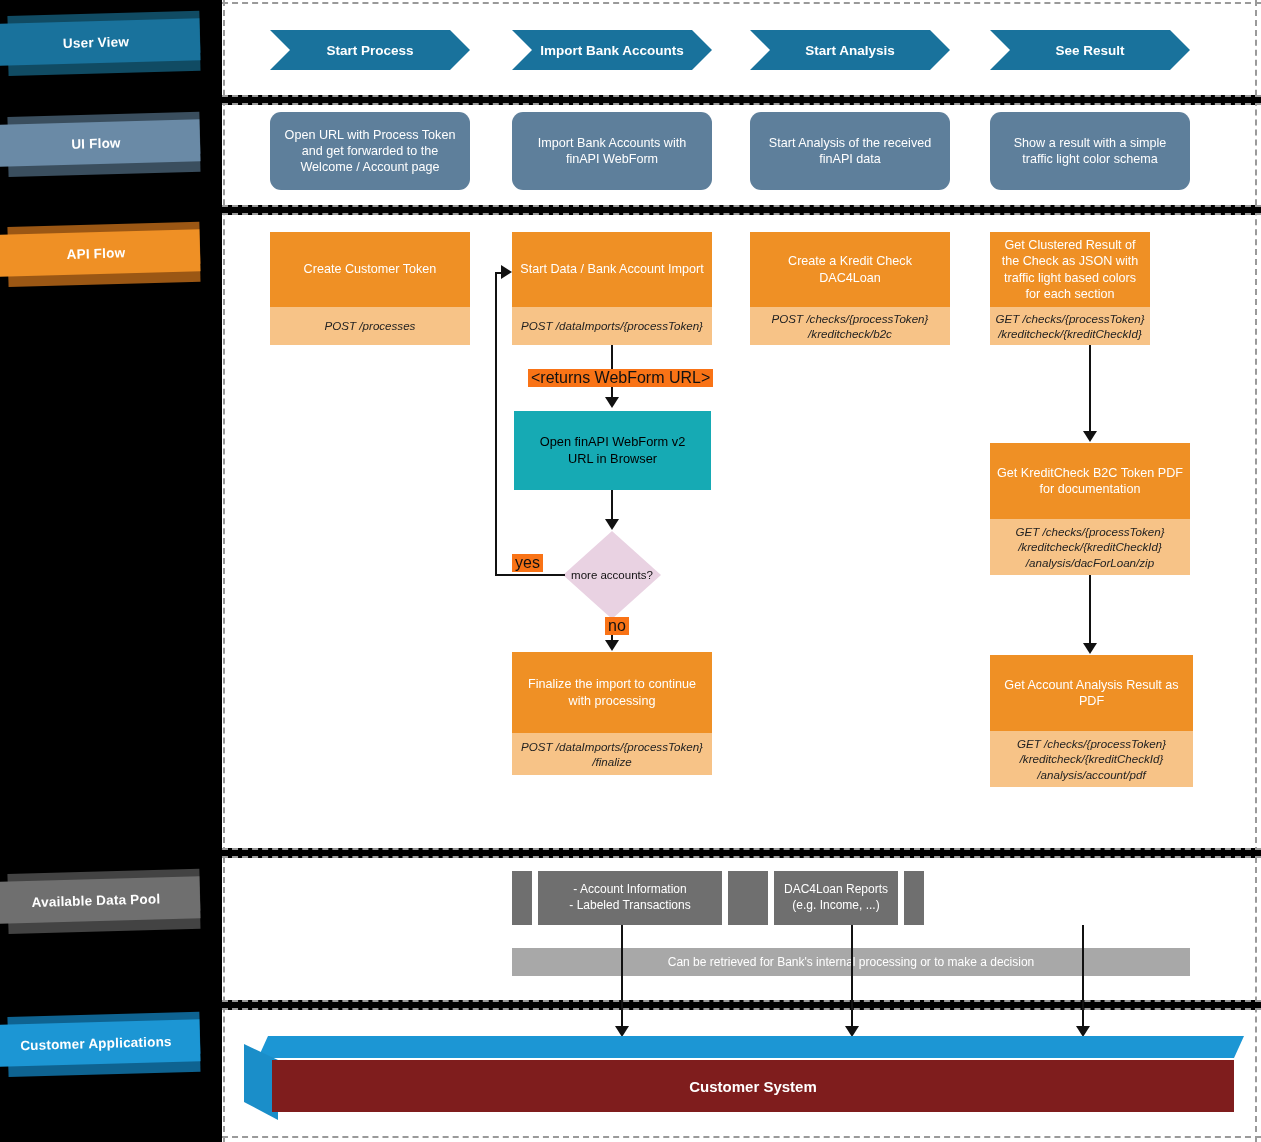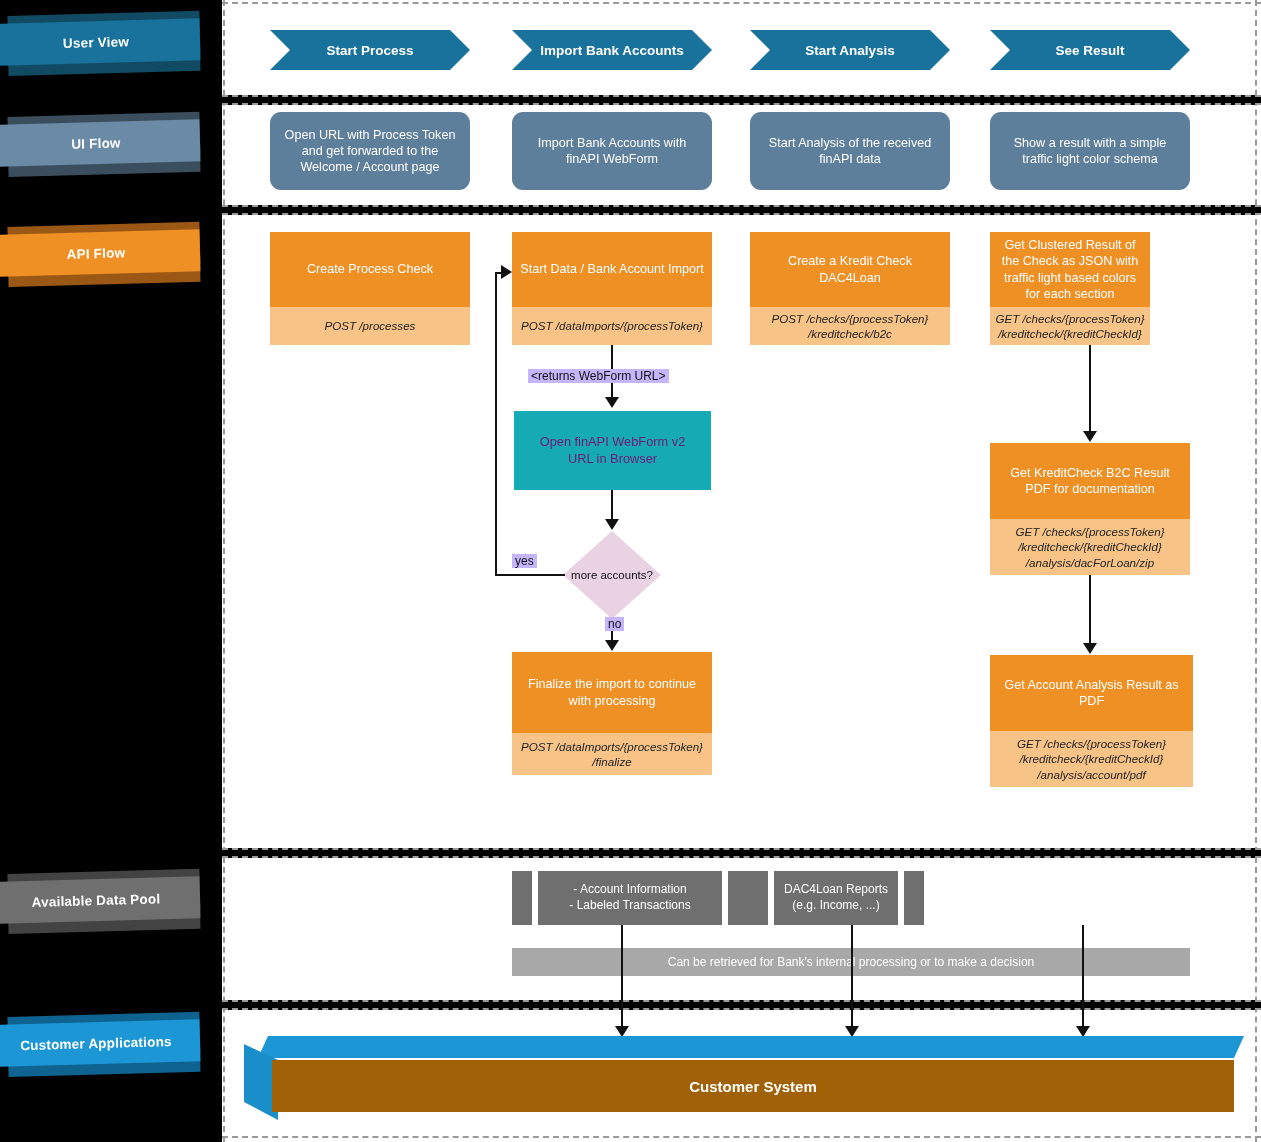"Create Process Check" div.head { text: Process Check -> Customer Token }
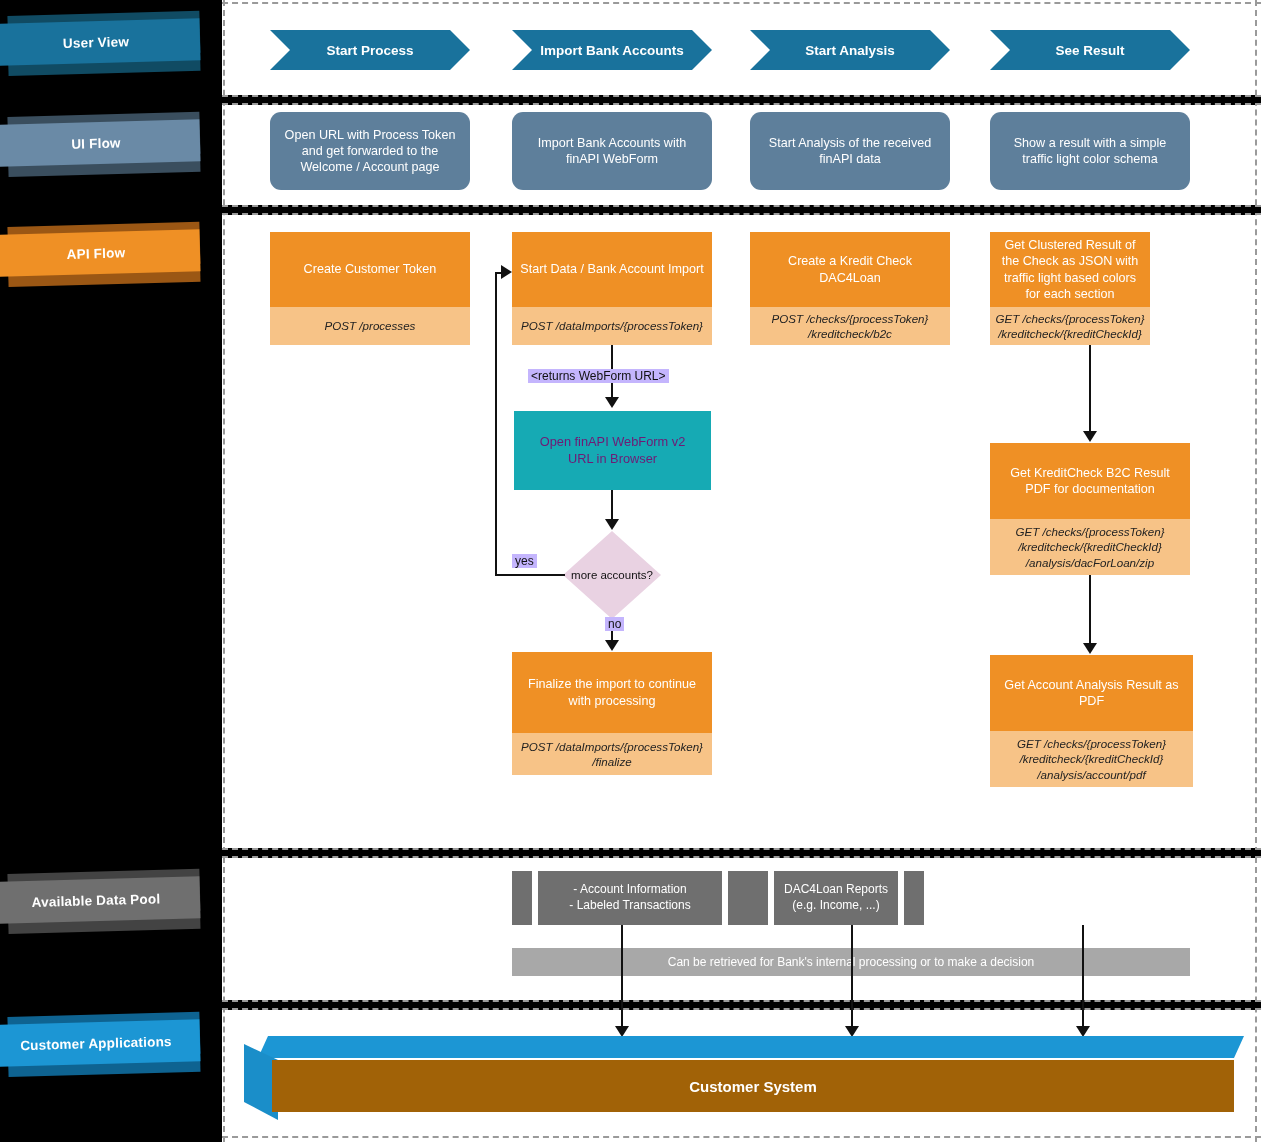"<returns WebForm URL>" .elbl { background: #c4b5fd -> #f97316; font-size: 12px -> 16px }
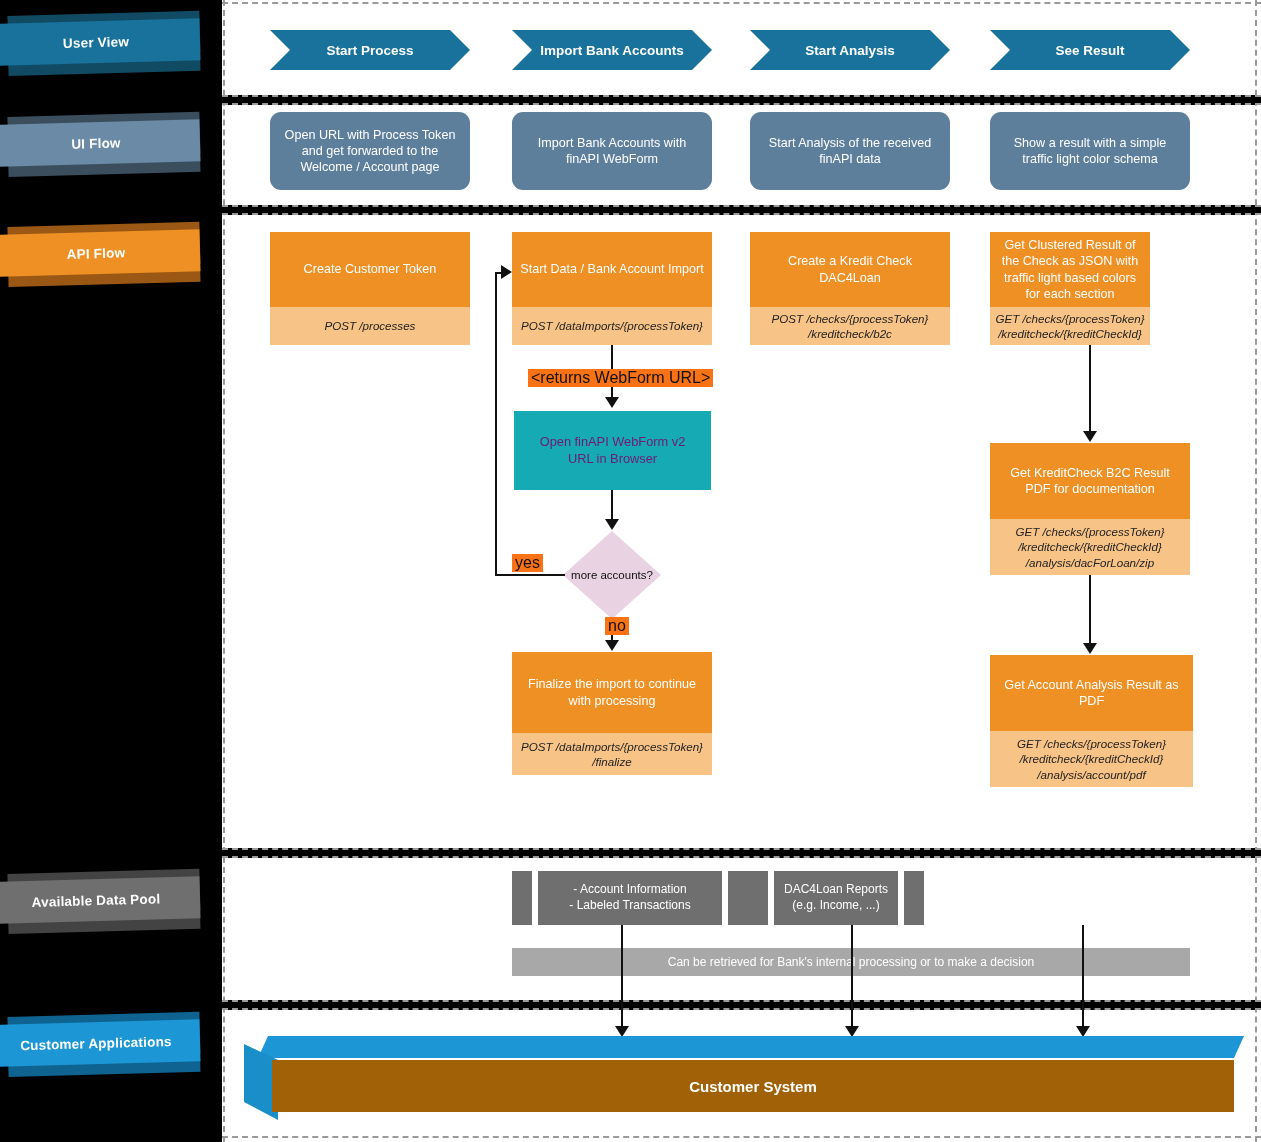"Open finAPI WebForm v2 URL" .teal { color: #701a75 -> #000000 }
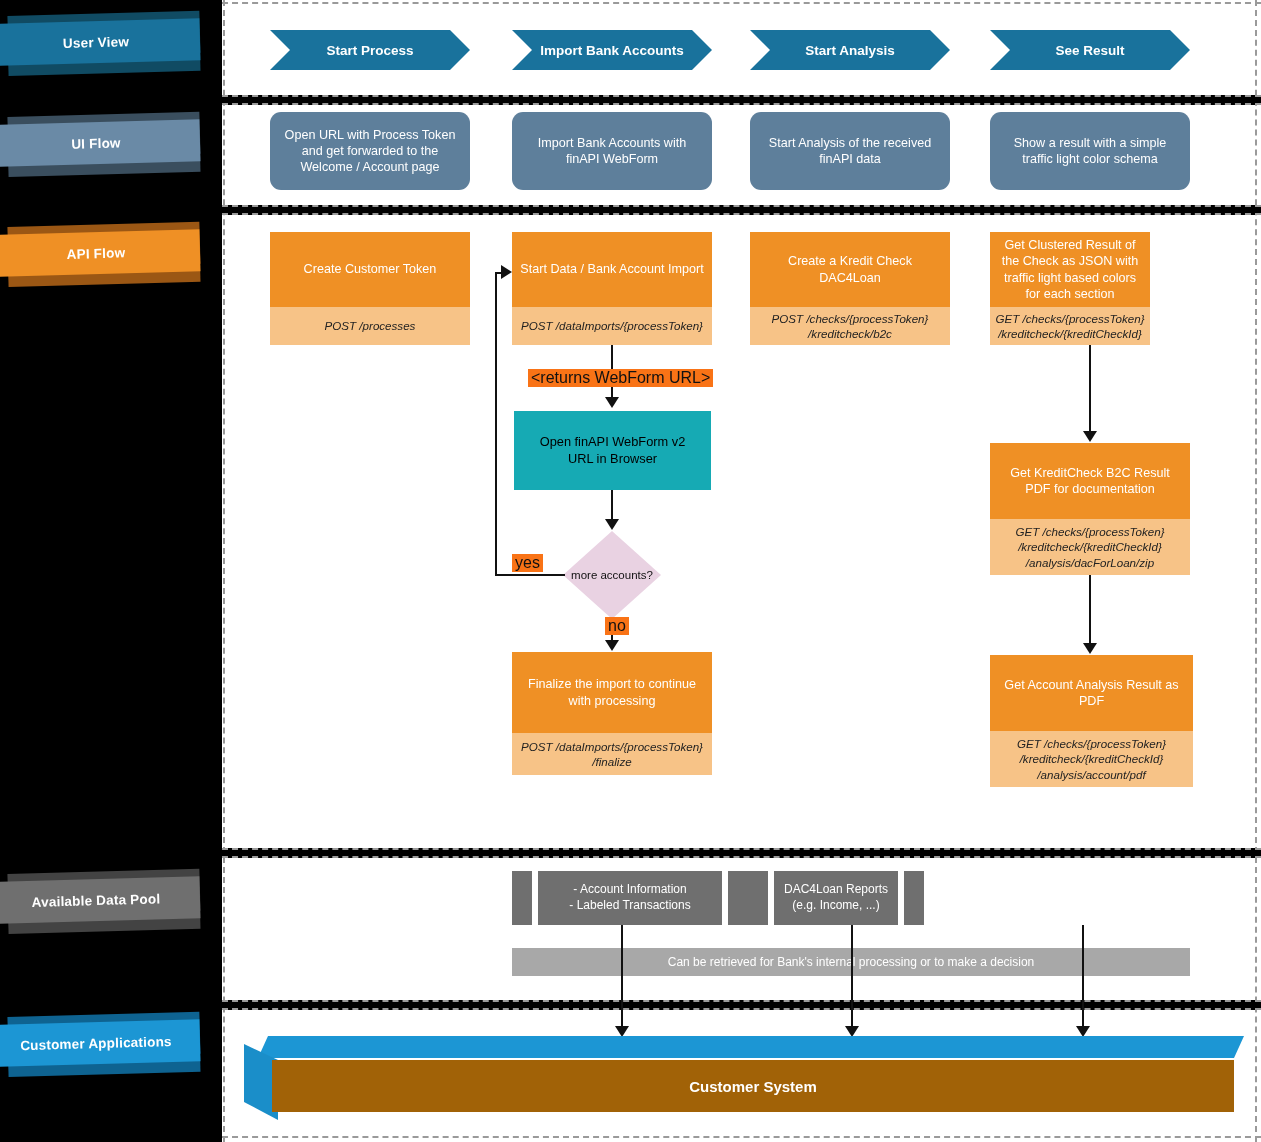"Get KreditCheck B2C Result PDF" div.head { text: Result -> Token }
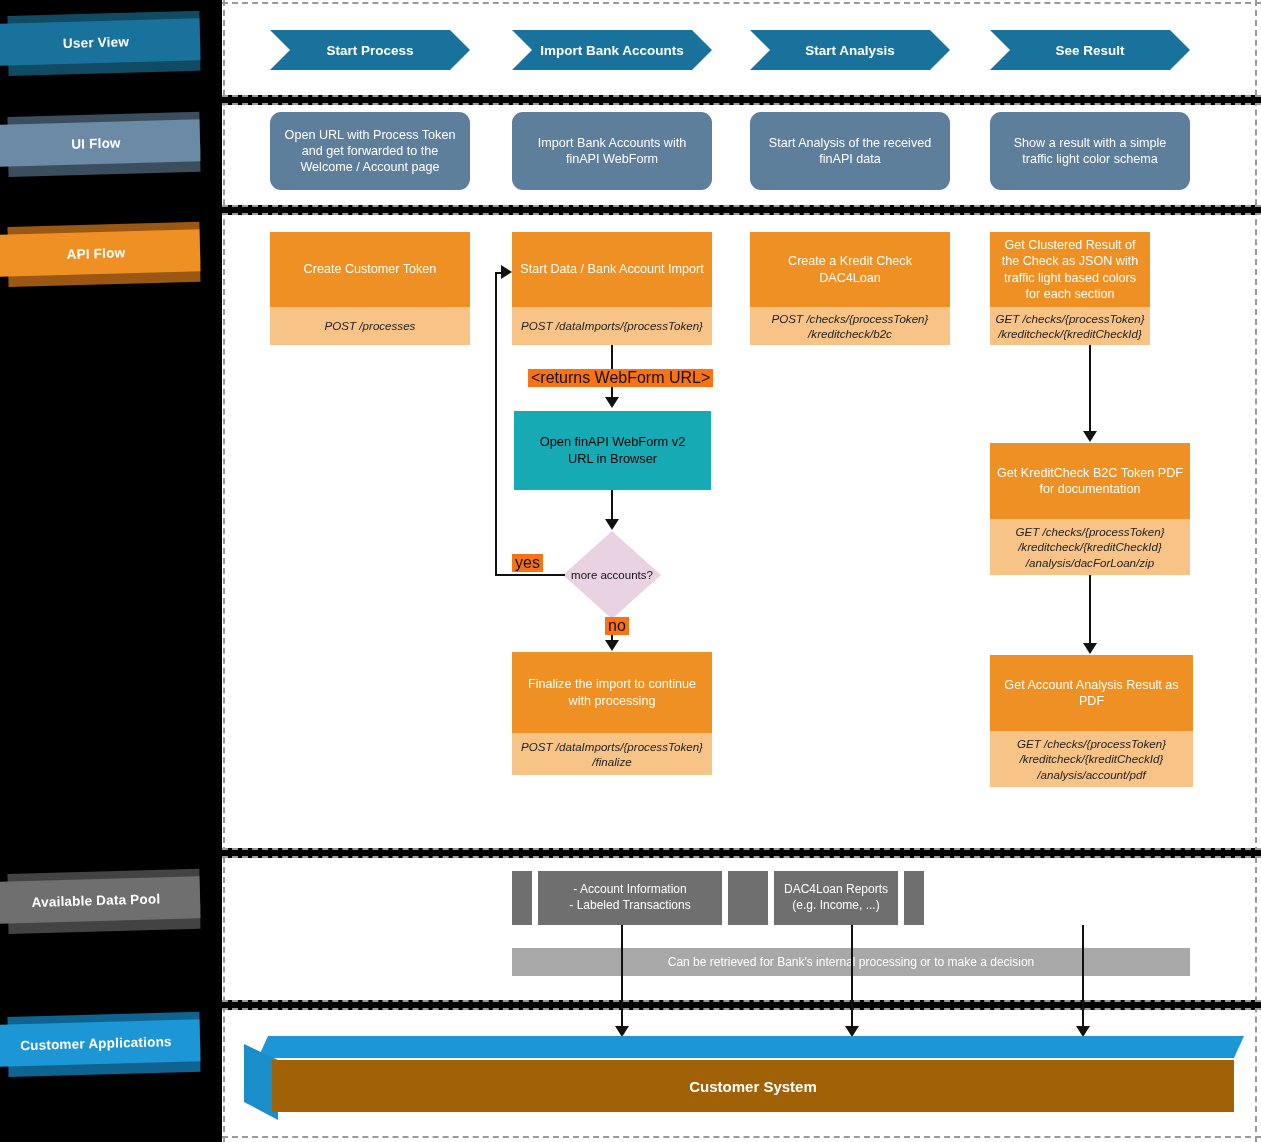"Customer System" .cube .front { background: #a16207 -> #7f1d1d }
